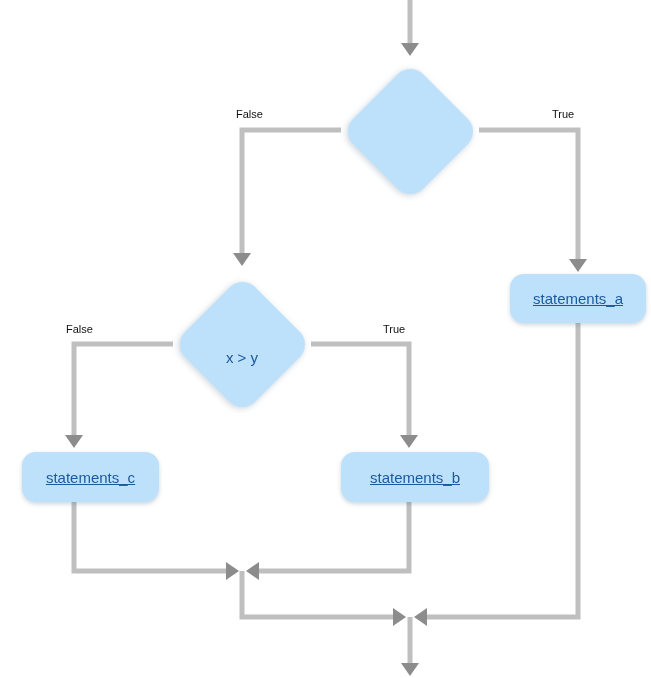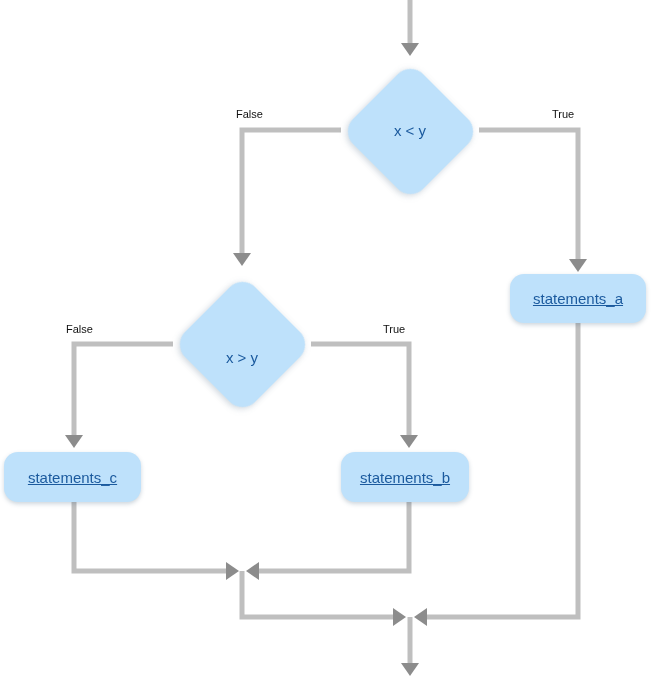"x < y" div.node-label { html: <div>x &lt; y</div> -> none }
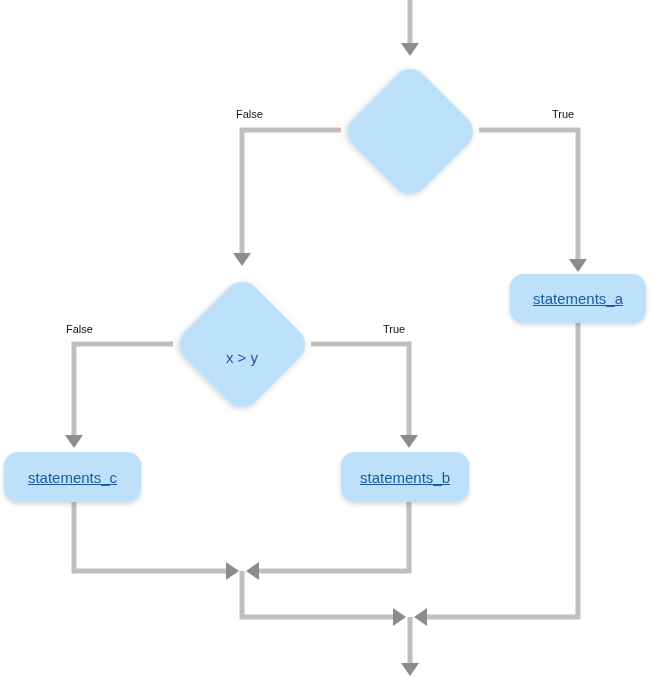"statements_c" div.process { left: 4px -> 22px }
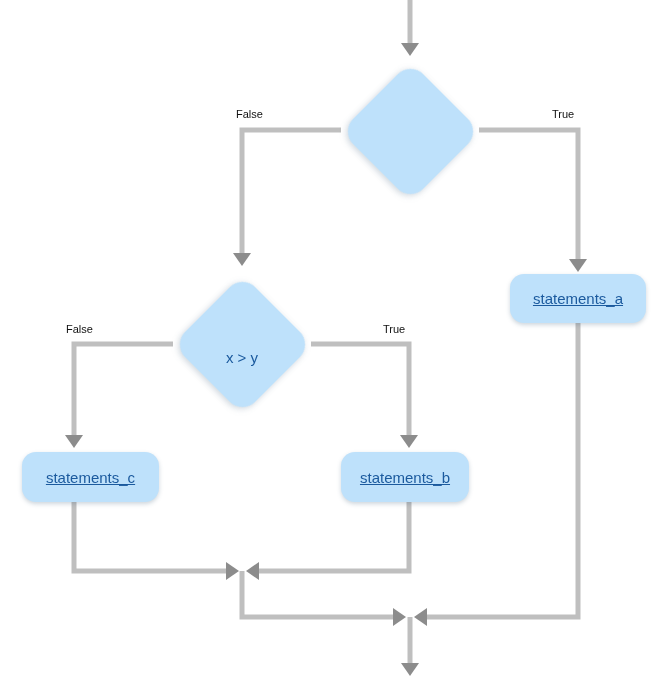"statements_b" div.process { width: 128px -> 148px }
